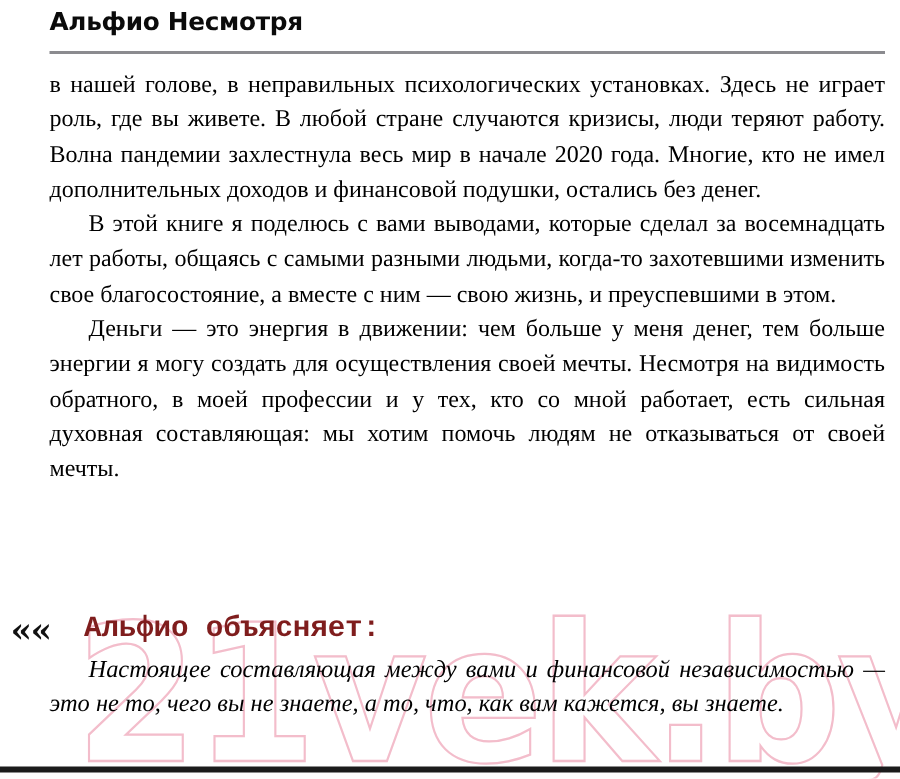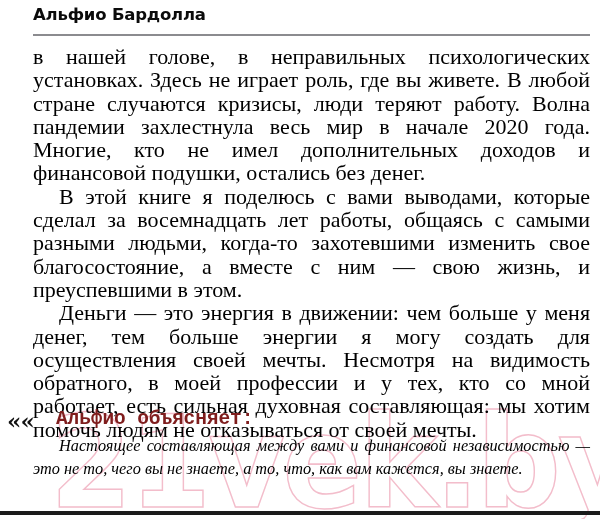"Альфио Бардолла" div.running-head { text: Бардолла -> Несмотря }
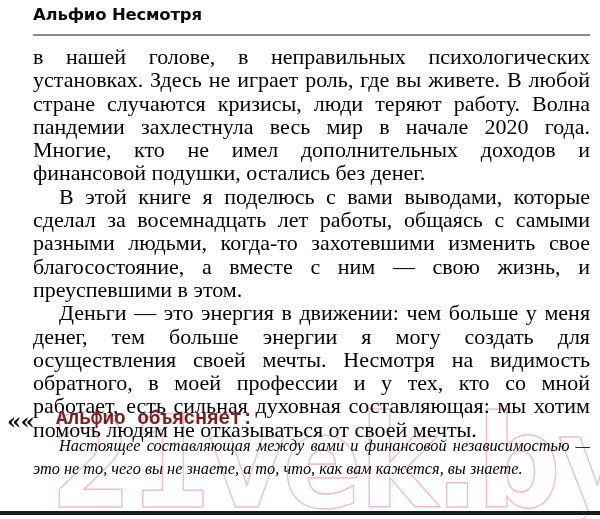"в нашей голове, в неправильных" .body-col p { font-size: 22px -> 16px }
